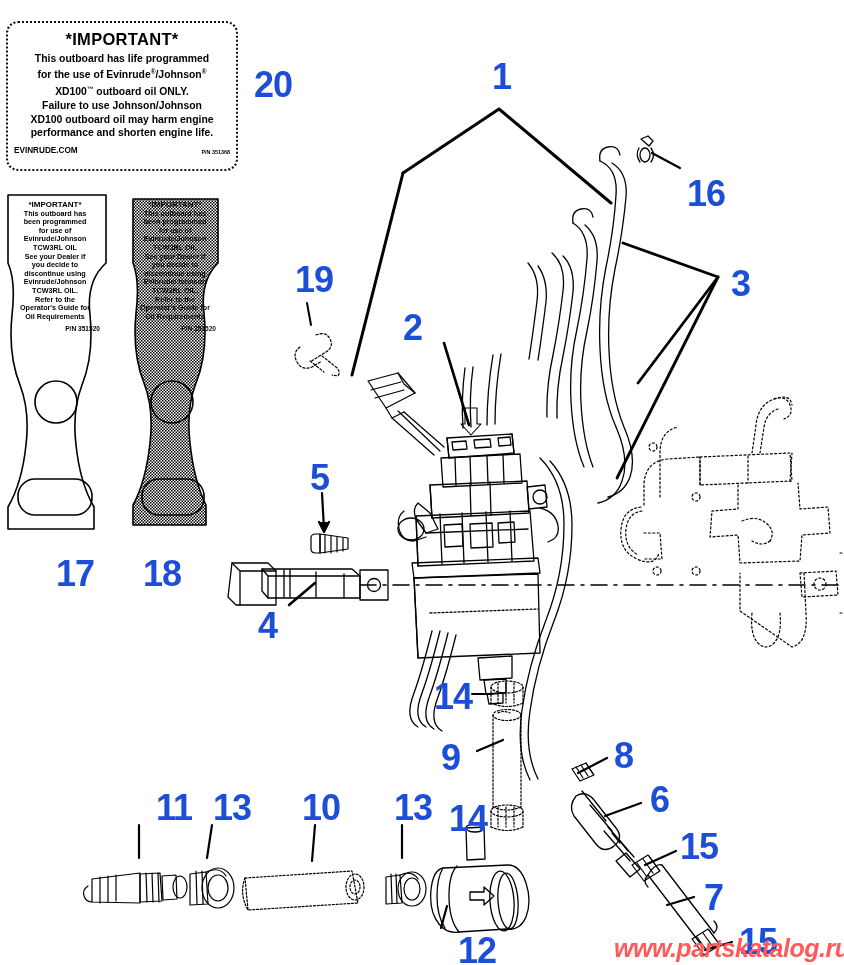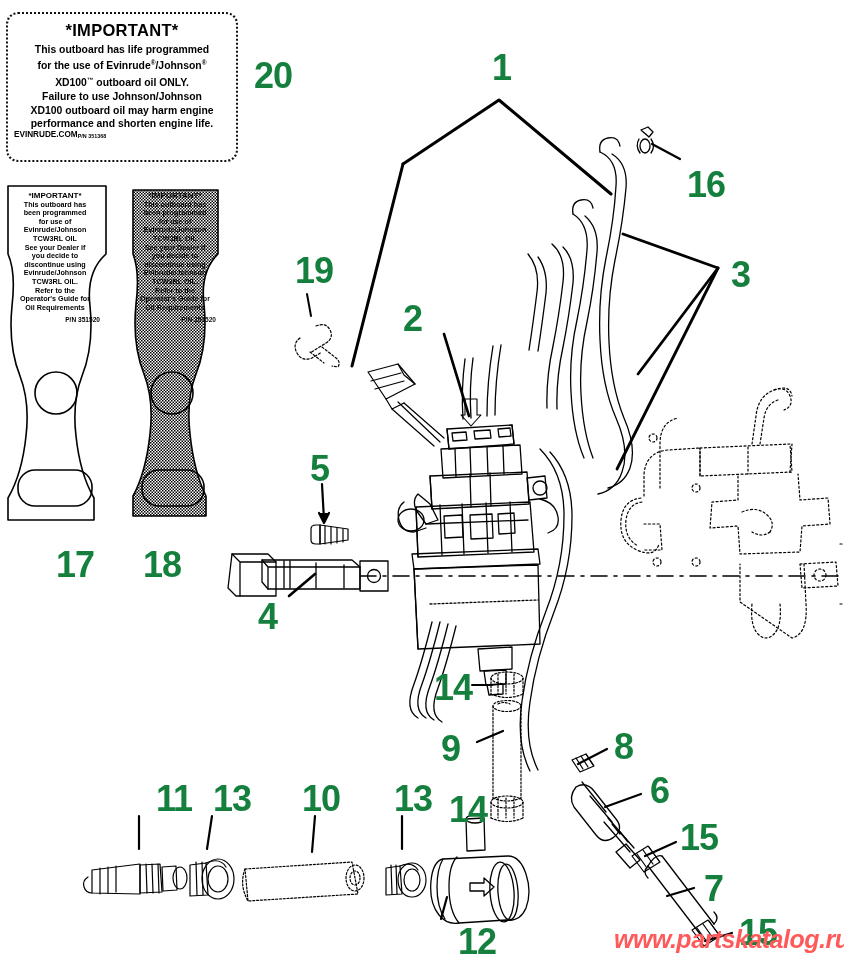"*IMPORTANT*" #stage { top: 4px -> 13px }
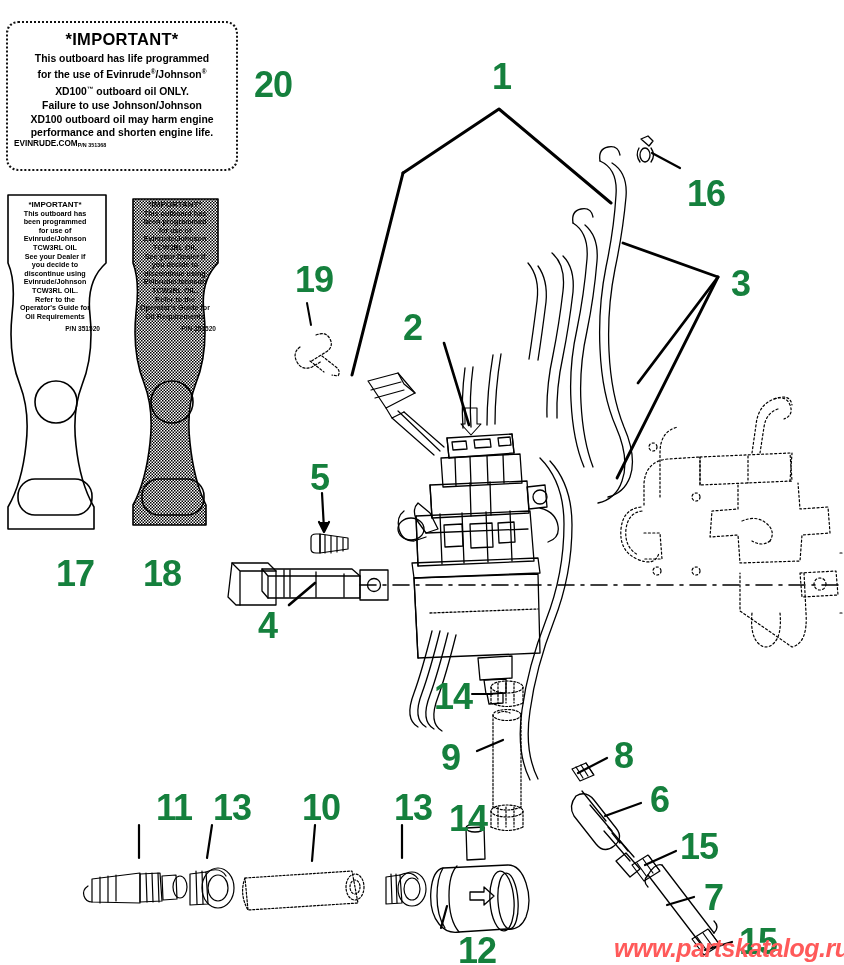"20" .callout { color: #15803d -> #1d4ed8 }
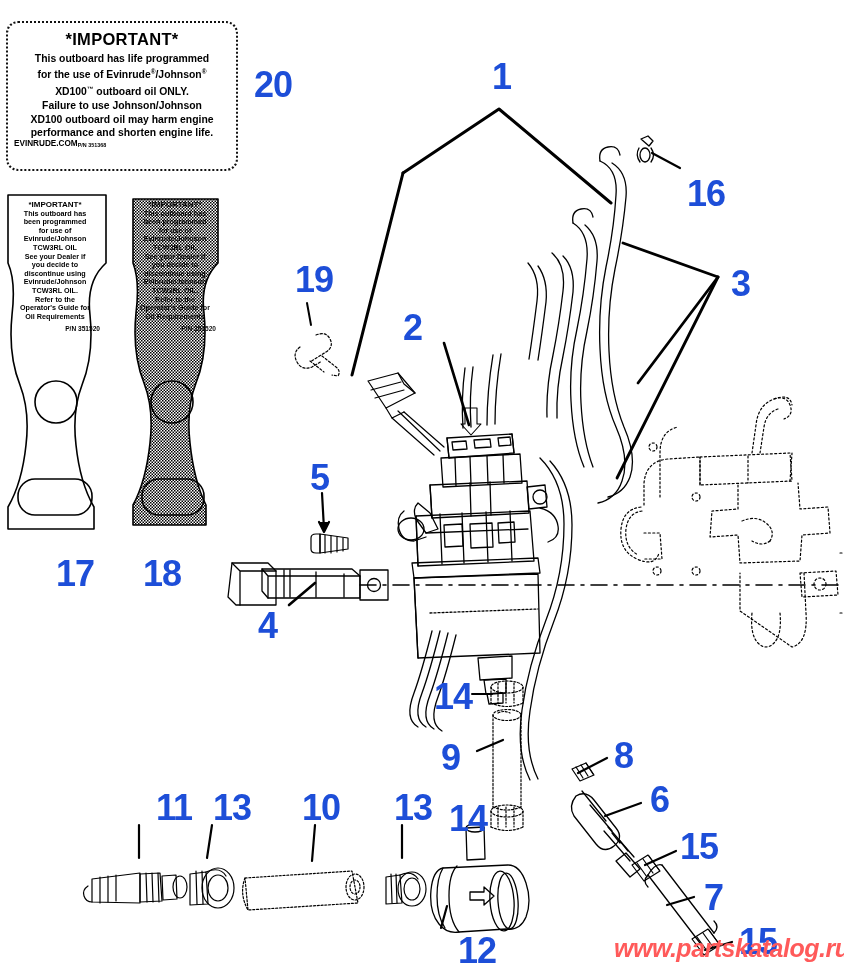"EVINRUDE.COM" .d20-foot { justify-content: none -> space-between; margin-top: 0 -> 7px }
